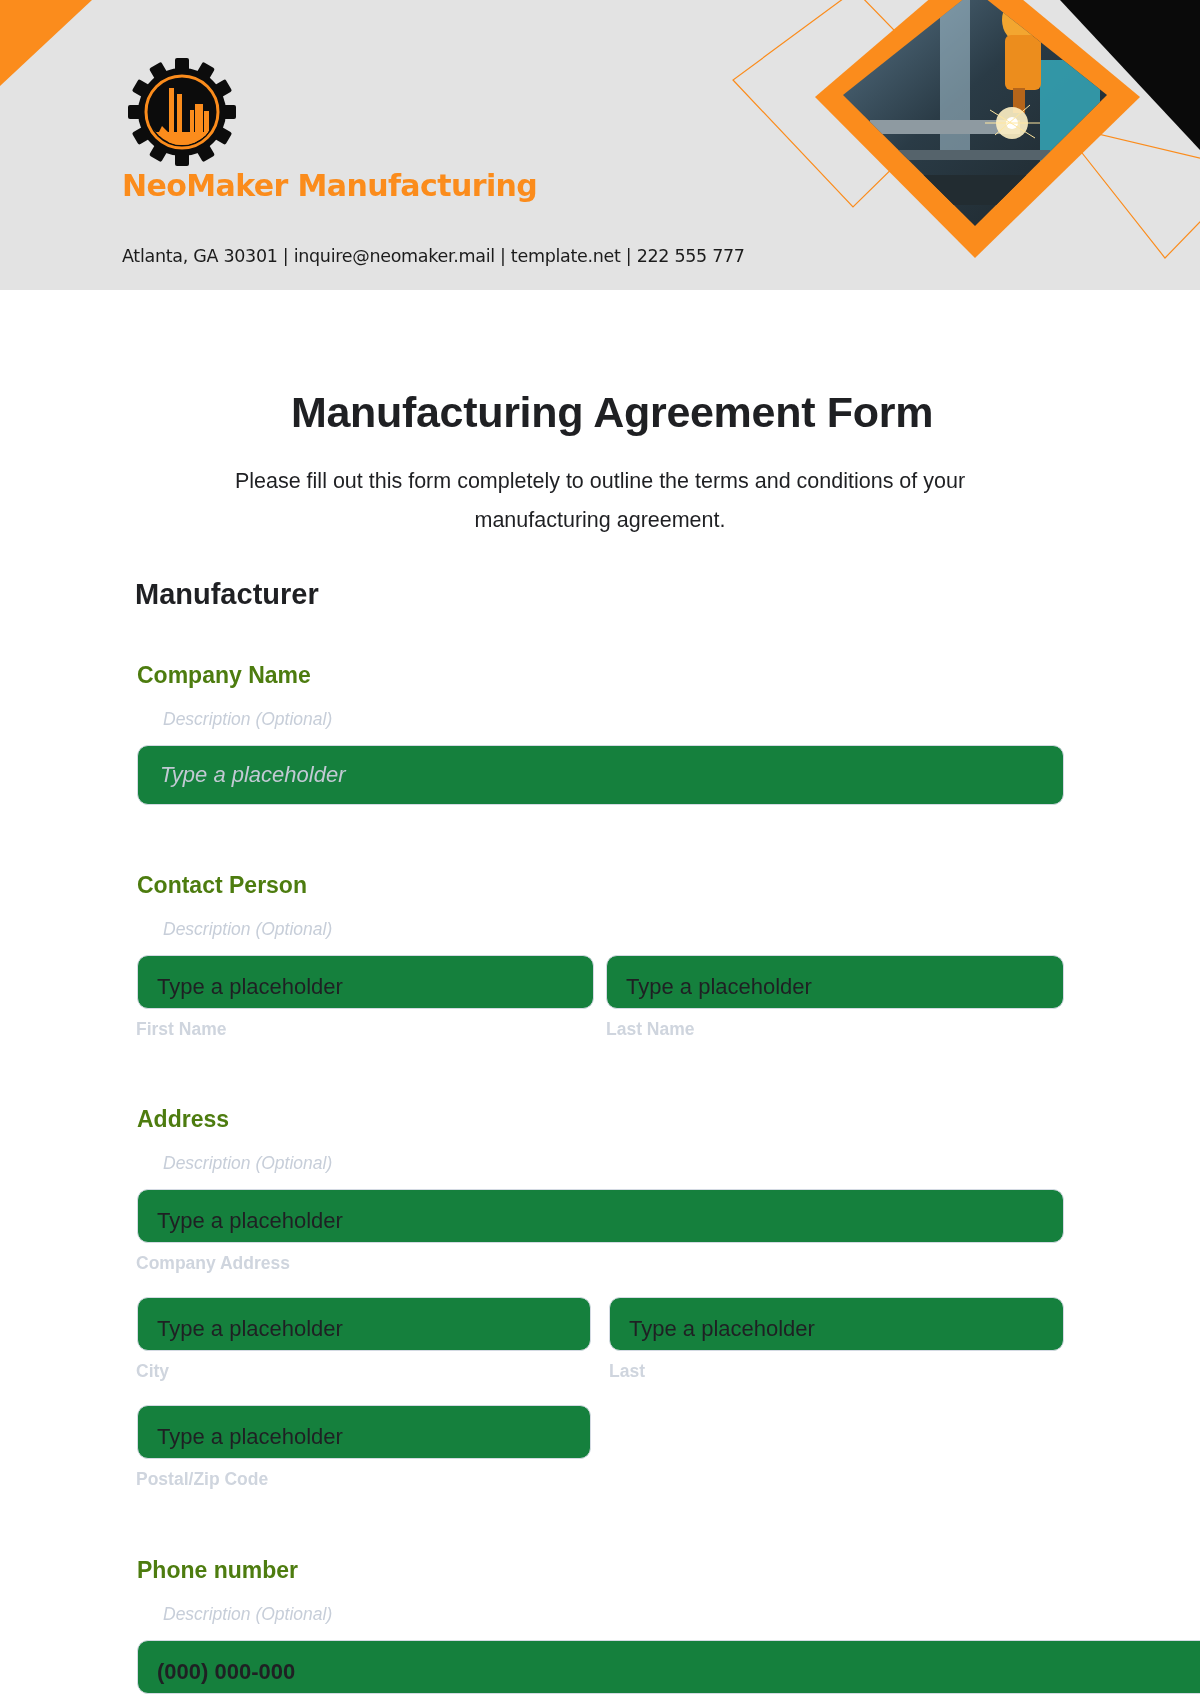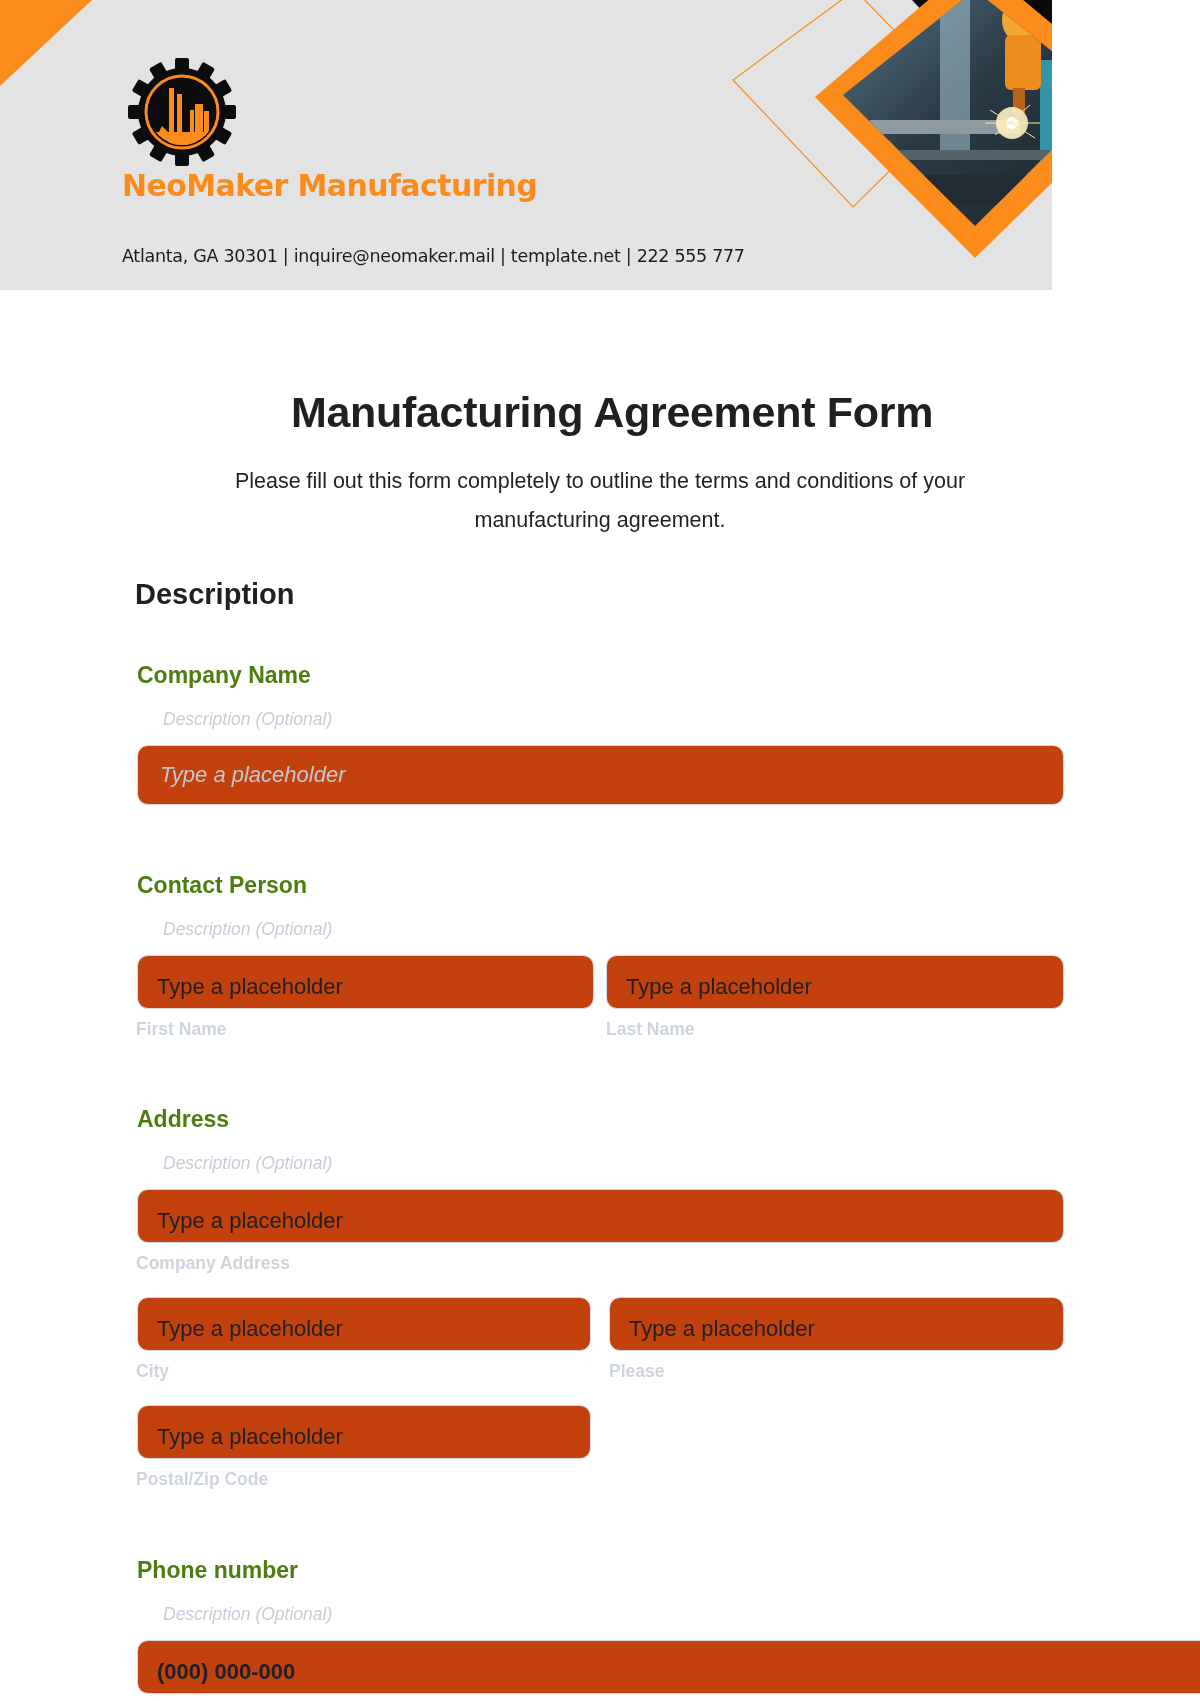"NeoMaker Manufacturing" .header { width: 1052px -> 1200px }
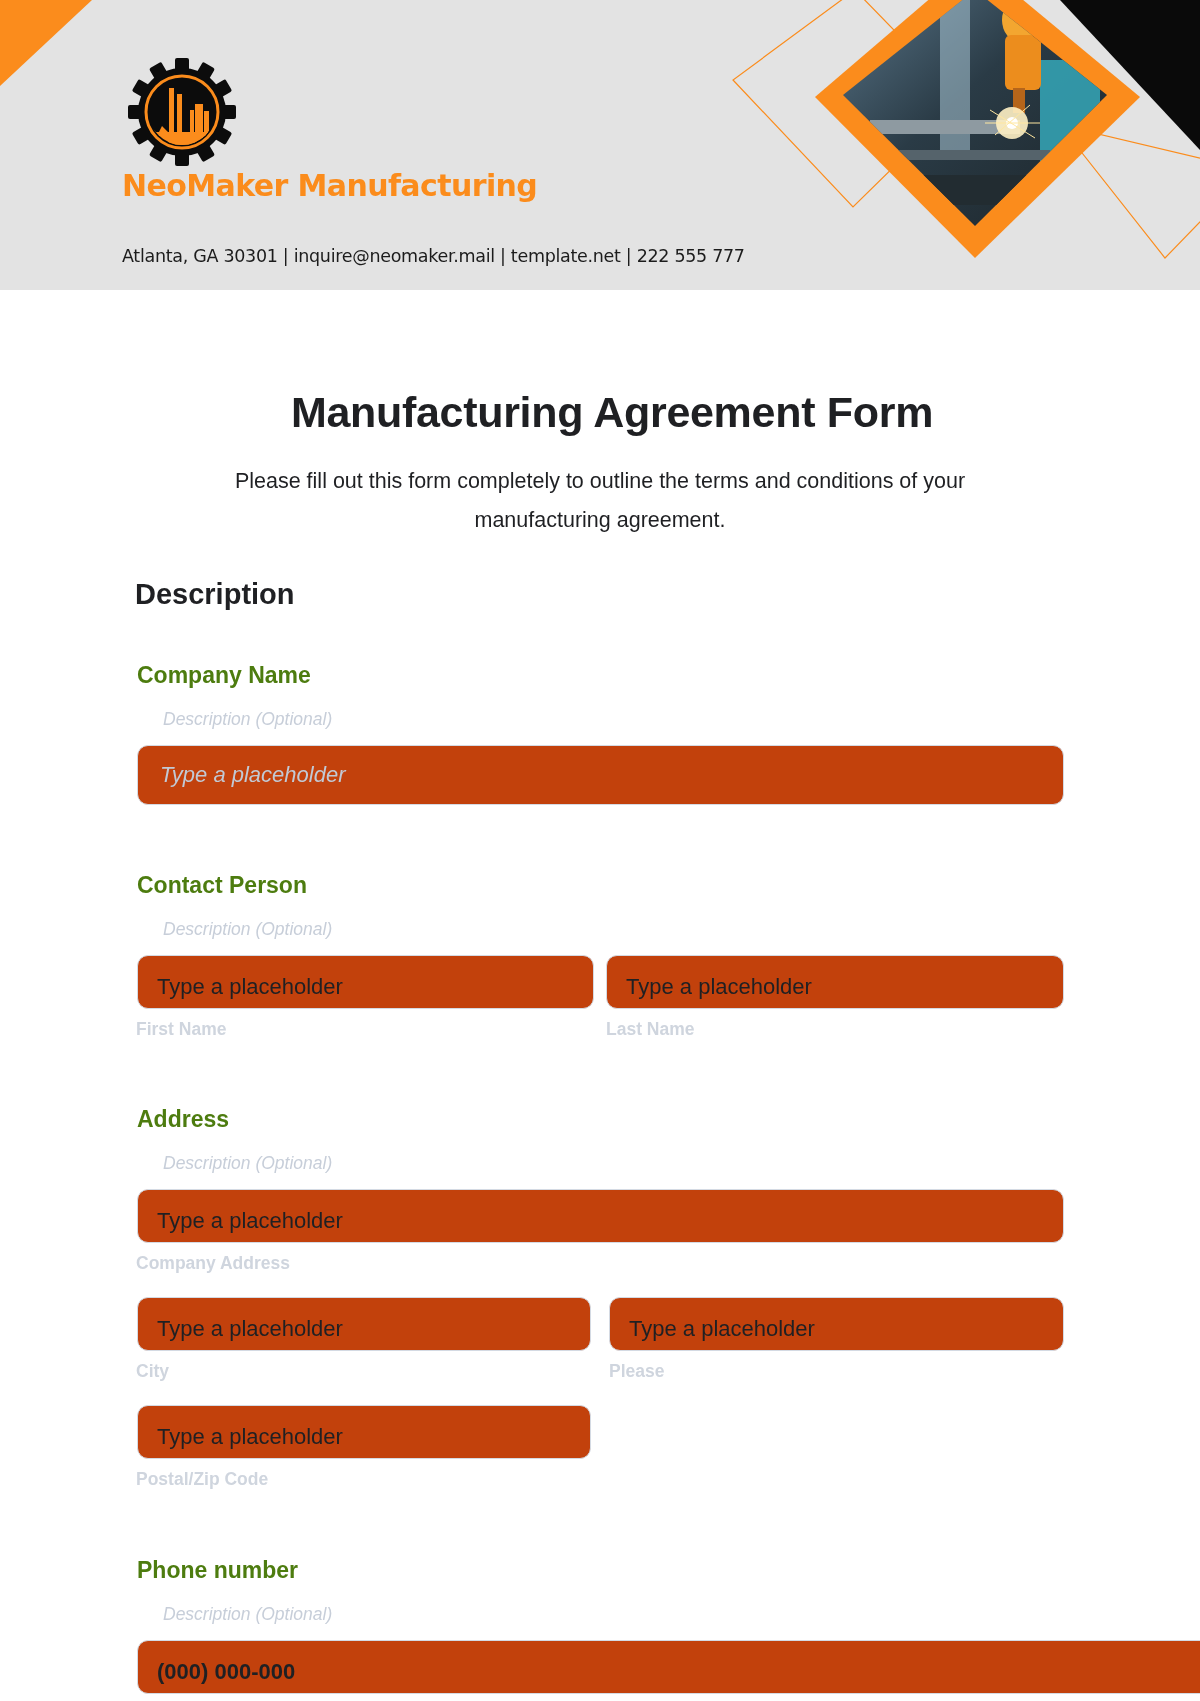"Description" h2.section-title { text: Description -> Manufacturer }
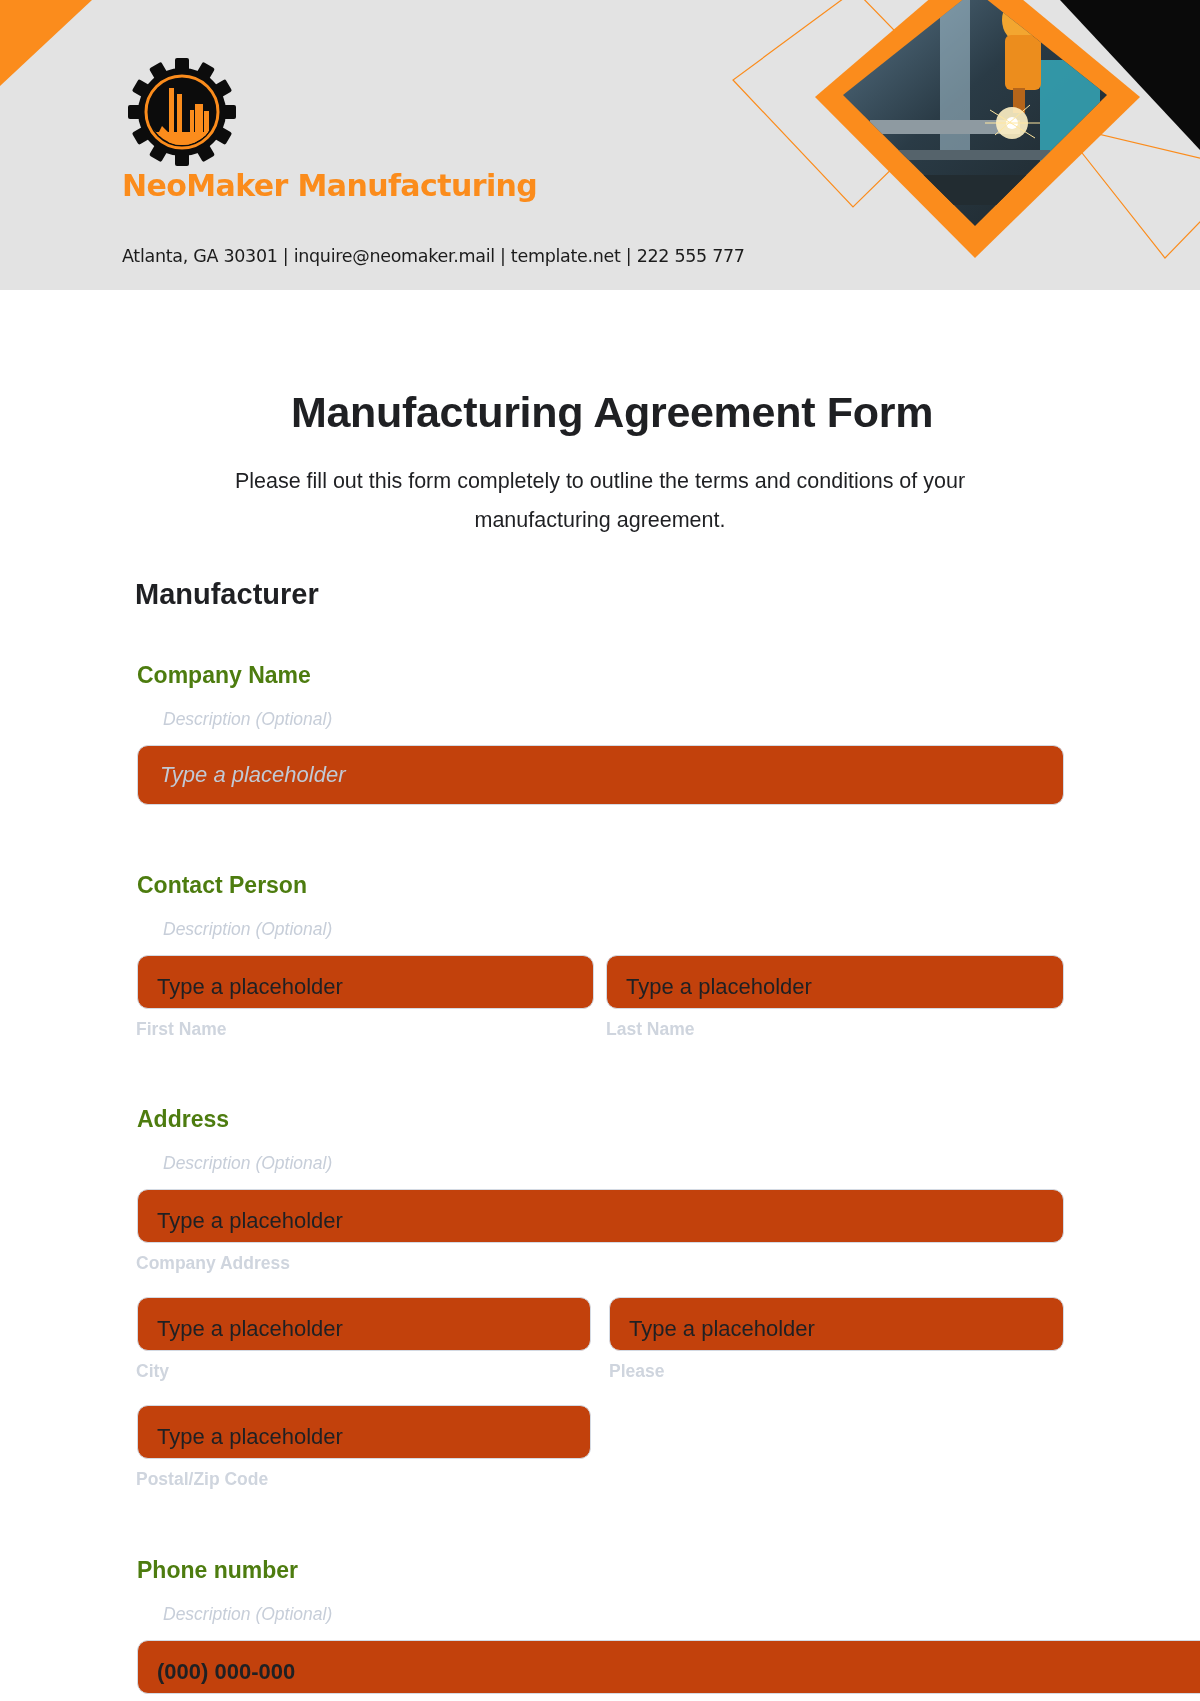"Type a placeholder" .input { background: #c2410c -> #15803d }
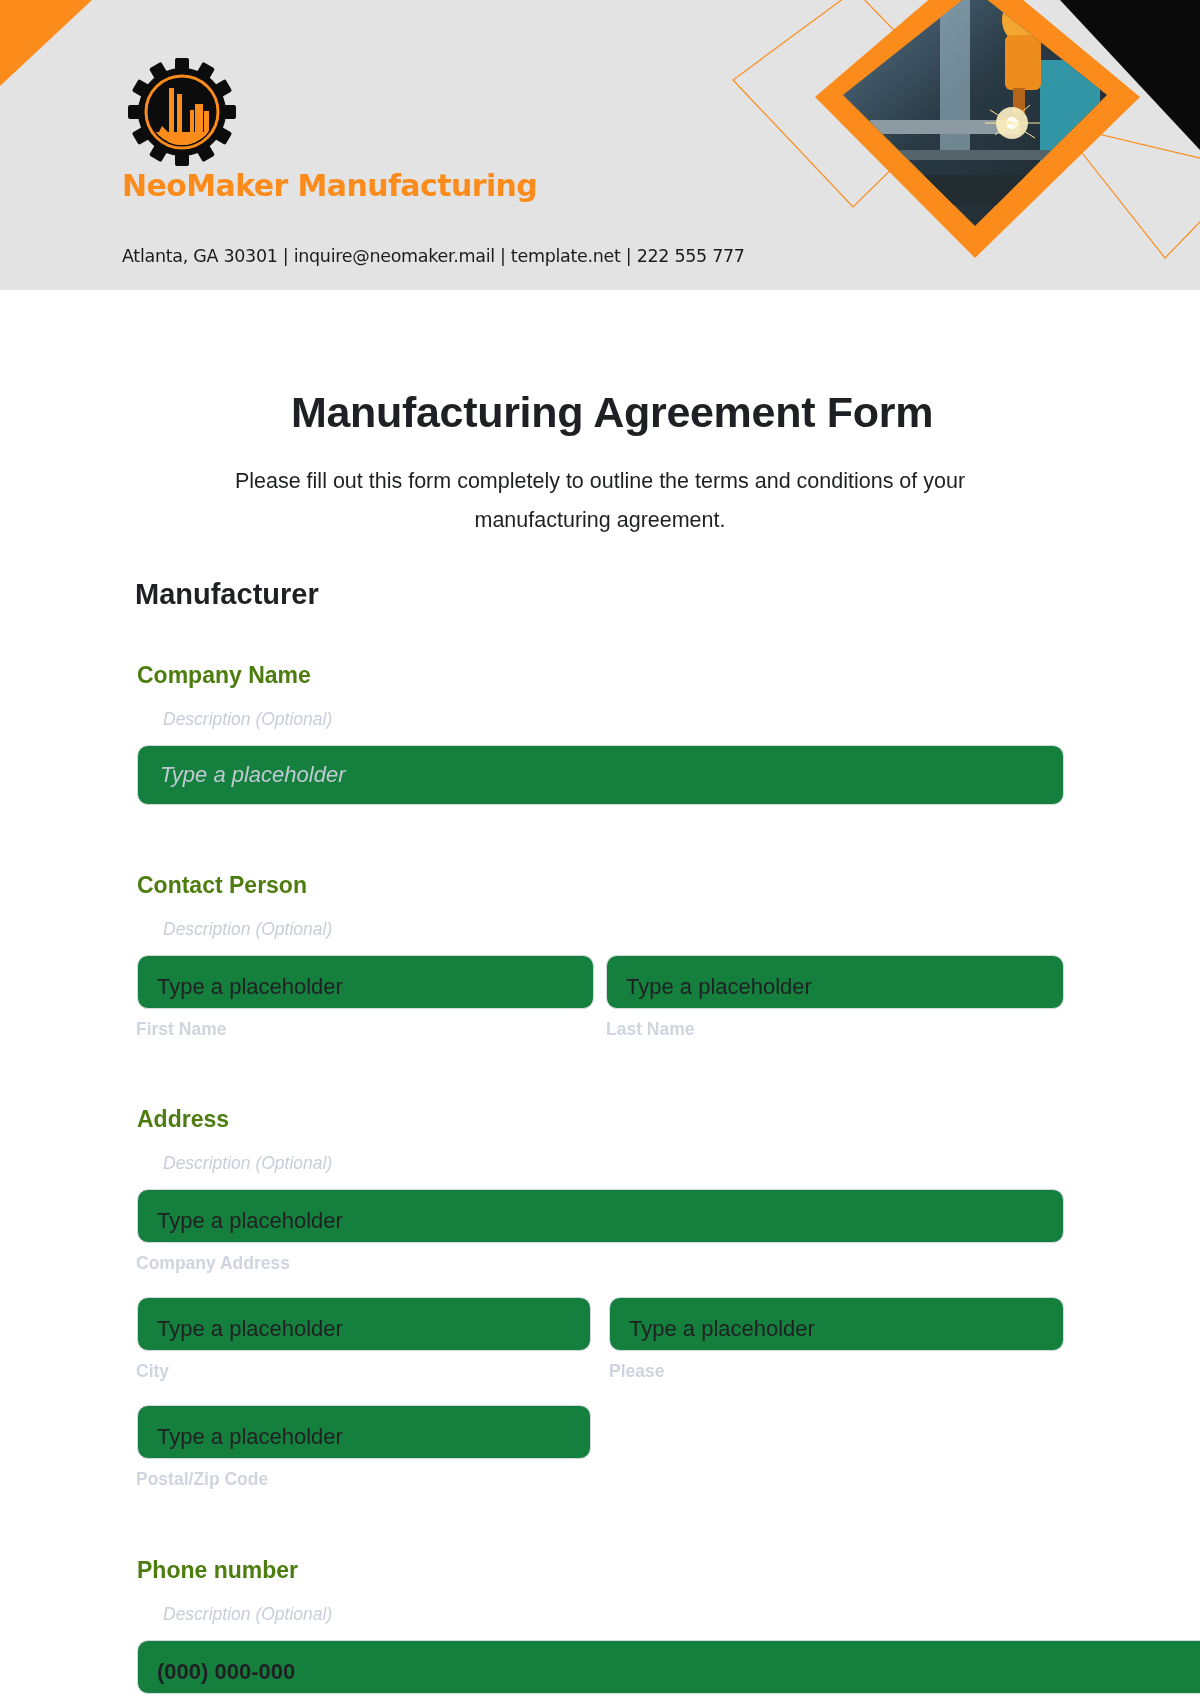"Please" div.sub-label { text: Please -> Last }
